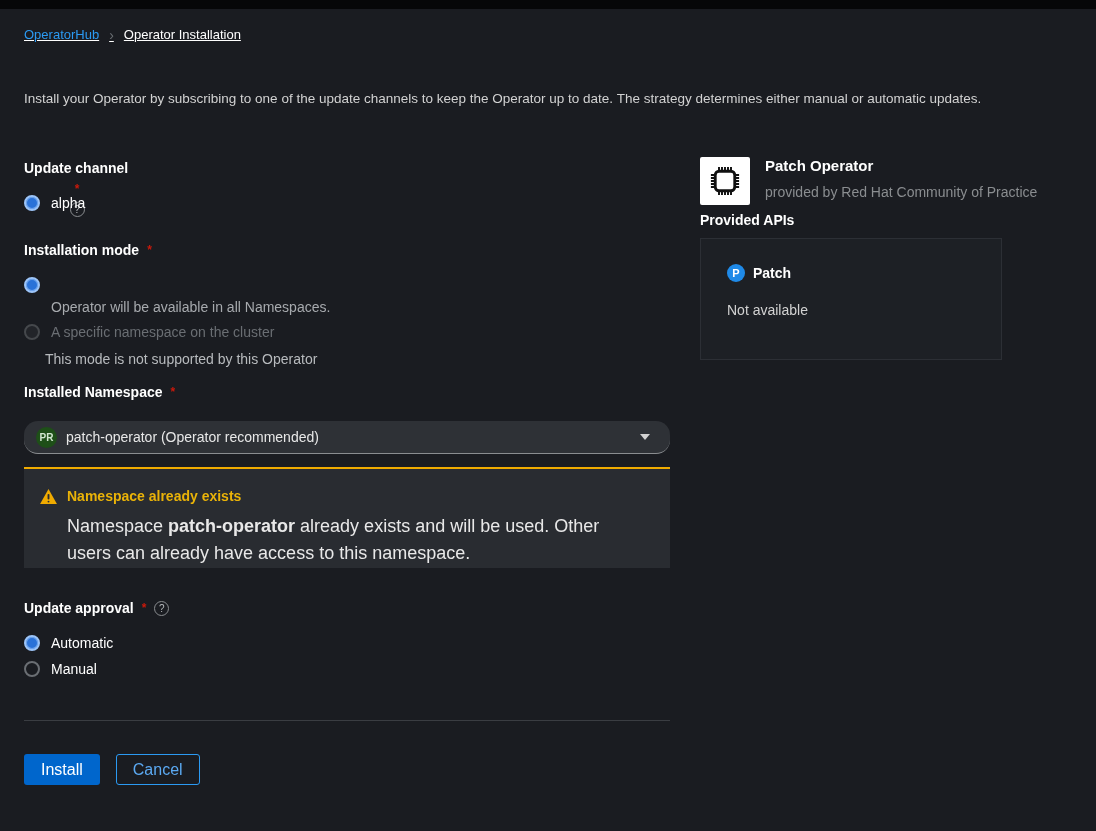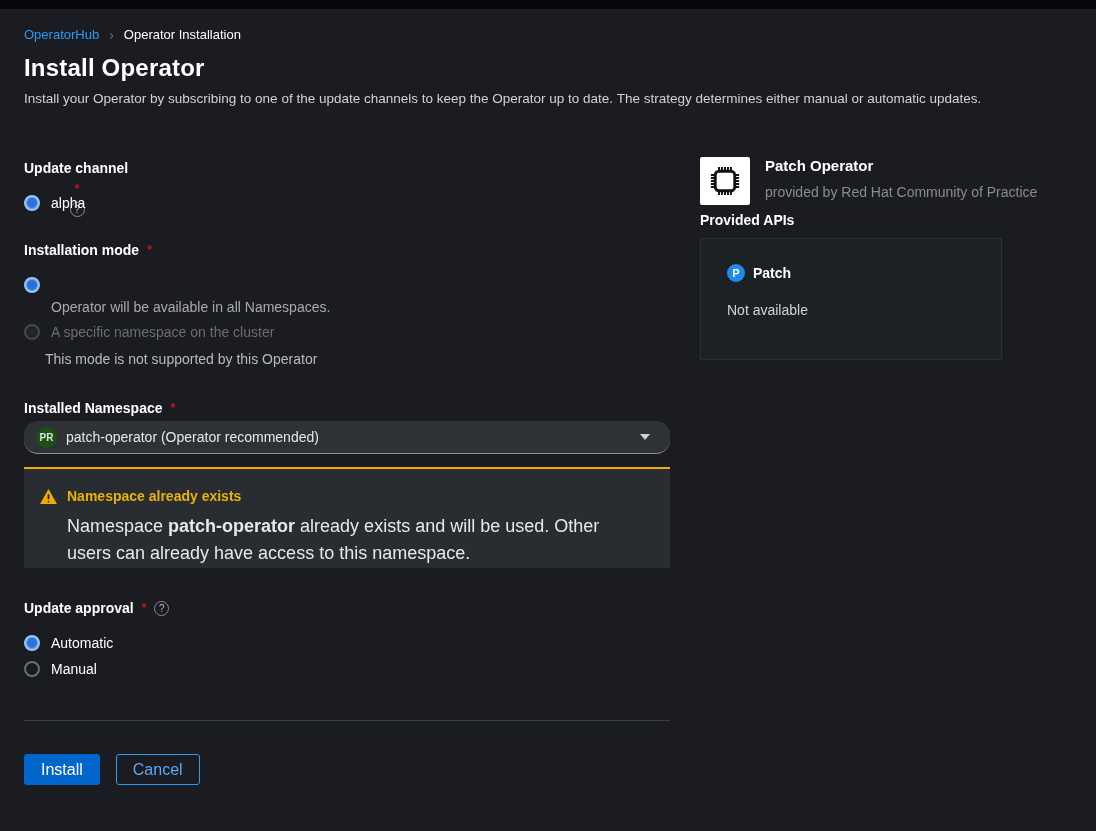"OperatorHub" .breadcrumb { text-decoration: none -> underline }
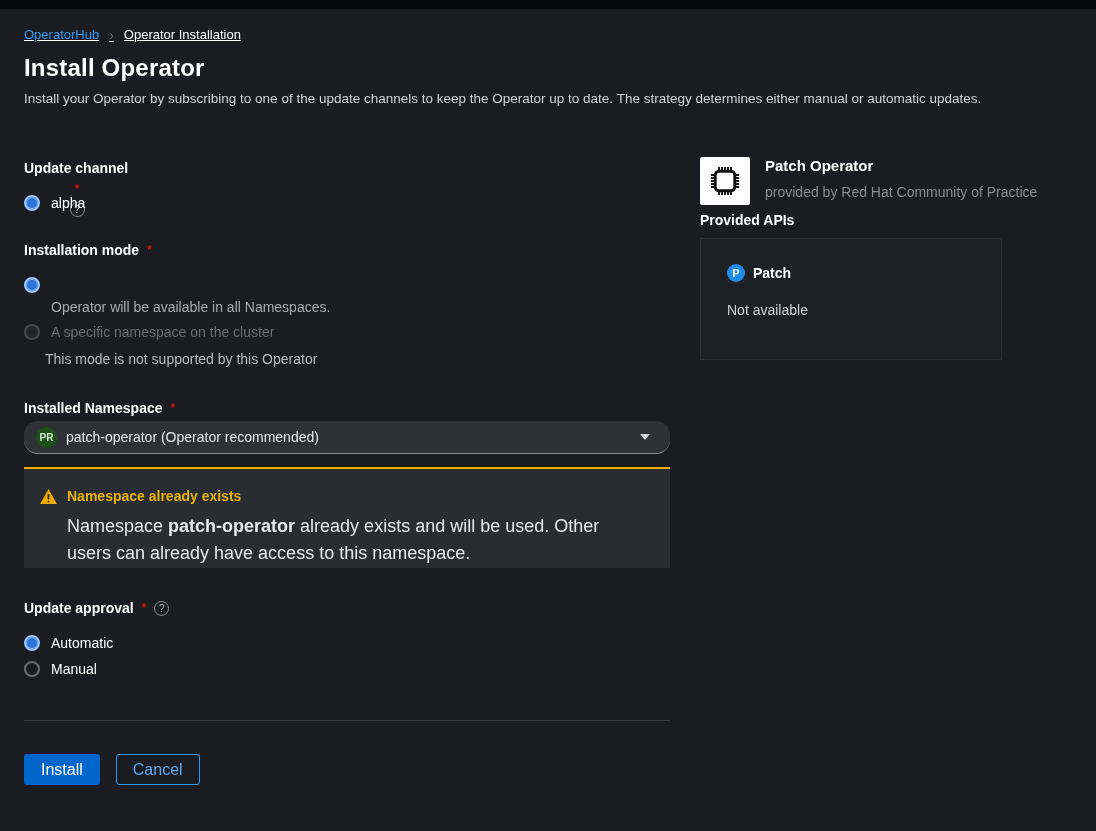"Install Operator" h1.page-title { html: <h1>Install Operator</h1> -> none }
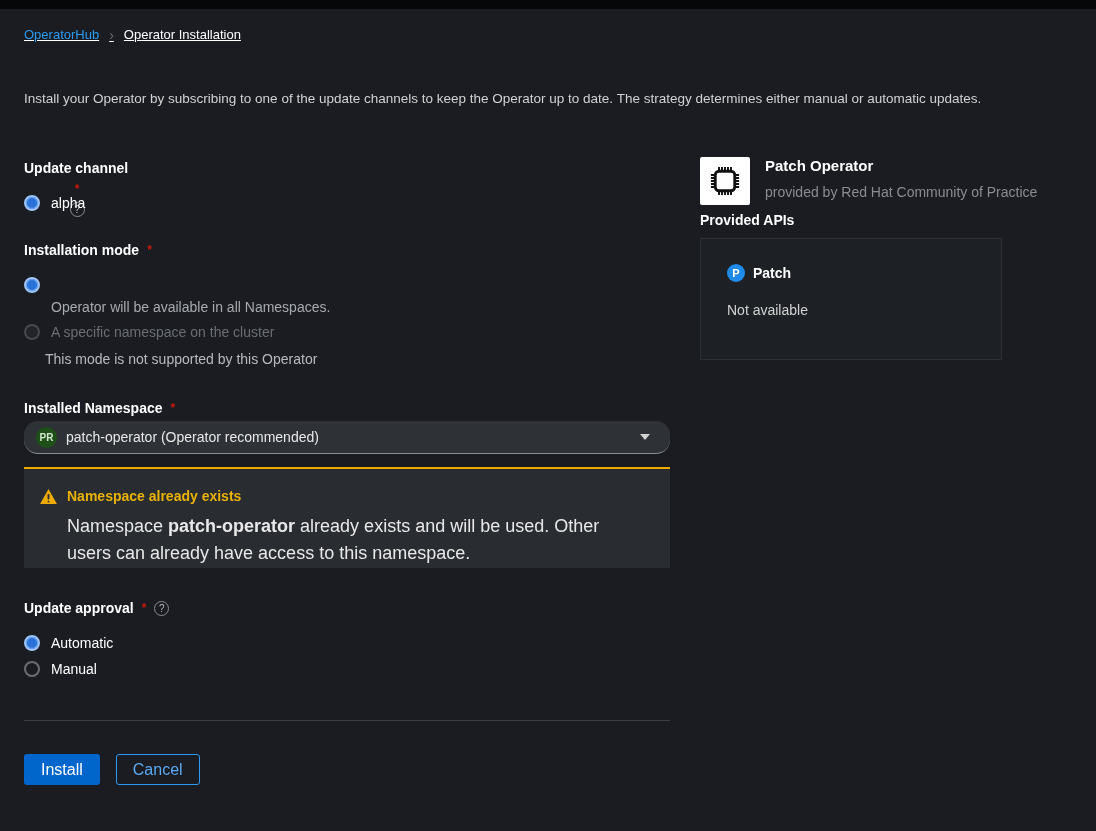"Installed Namespace" div.field-label { top: 400px -> 384px }
